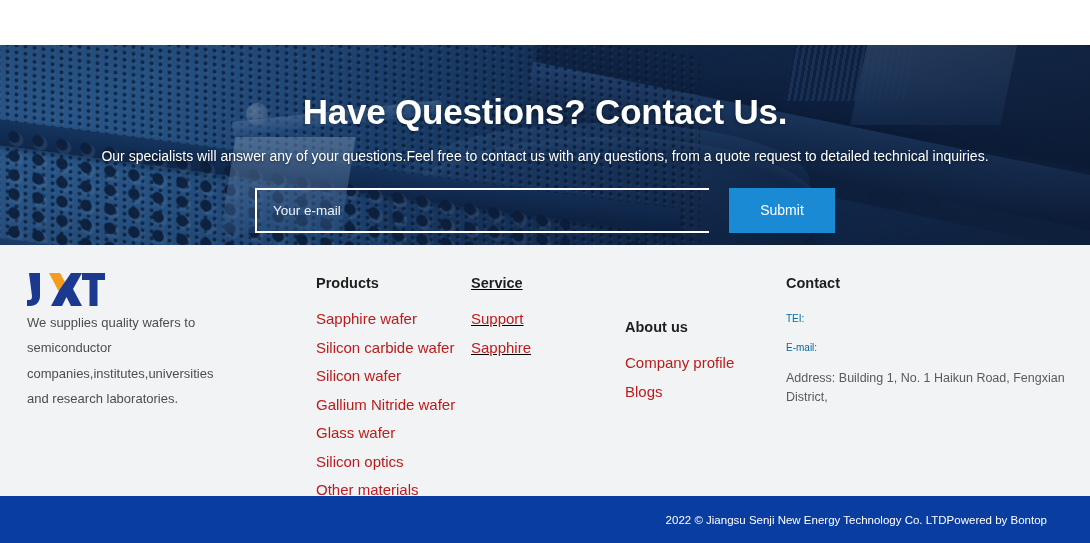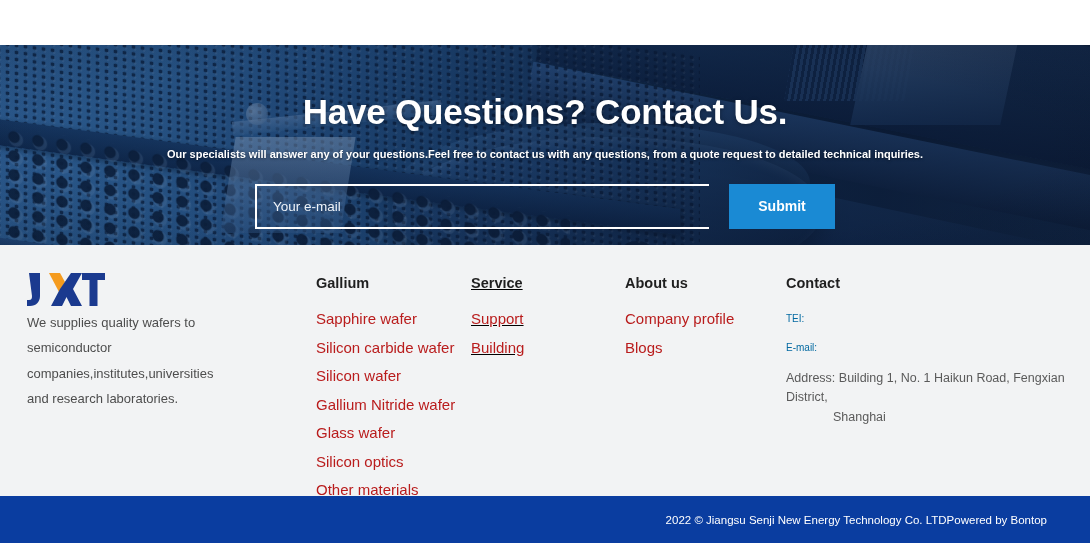"Our specialists will answer any" .hero-sub { font-size: 11px -> 14px; font-weight: 700 -> 400 }
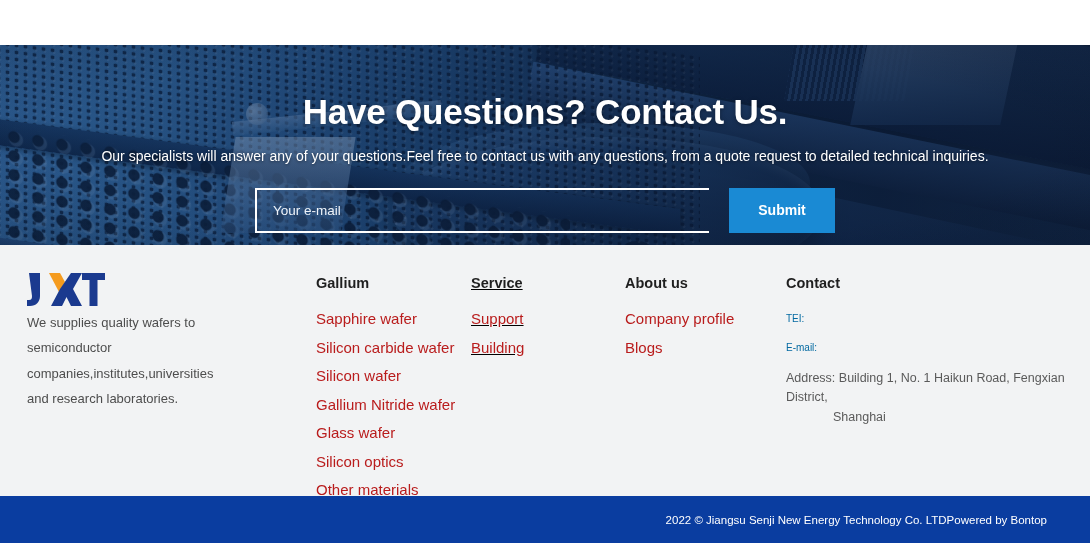"Submit" .submit-btn { font-weight: 700 -> 400 }
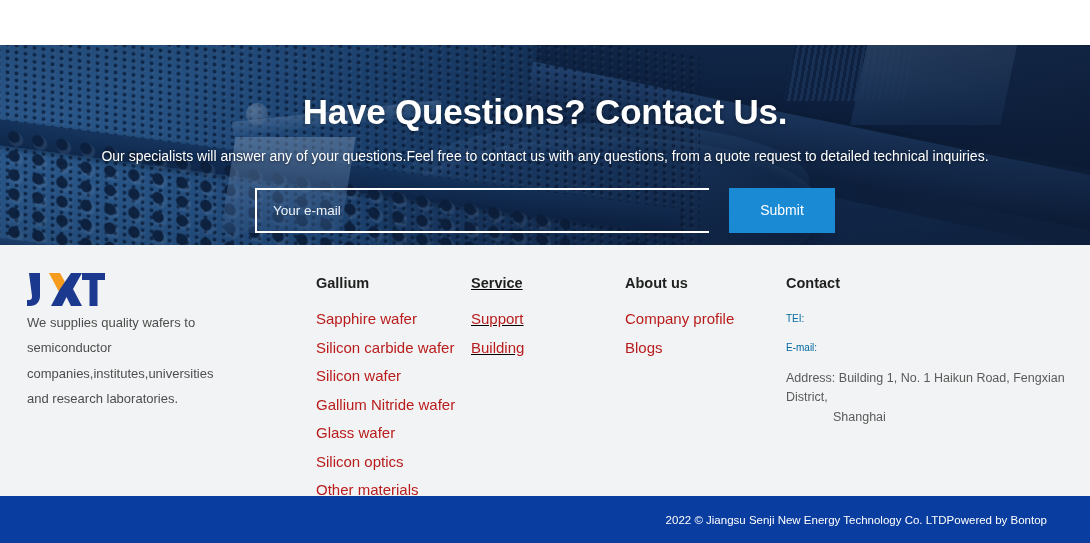"Gallium" div.col-title { text: Gallium -> Products }
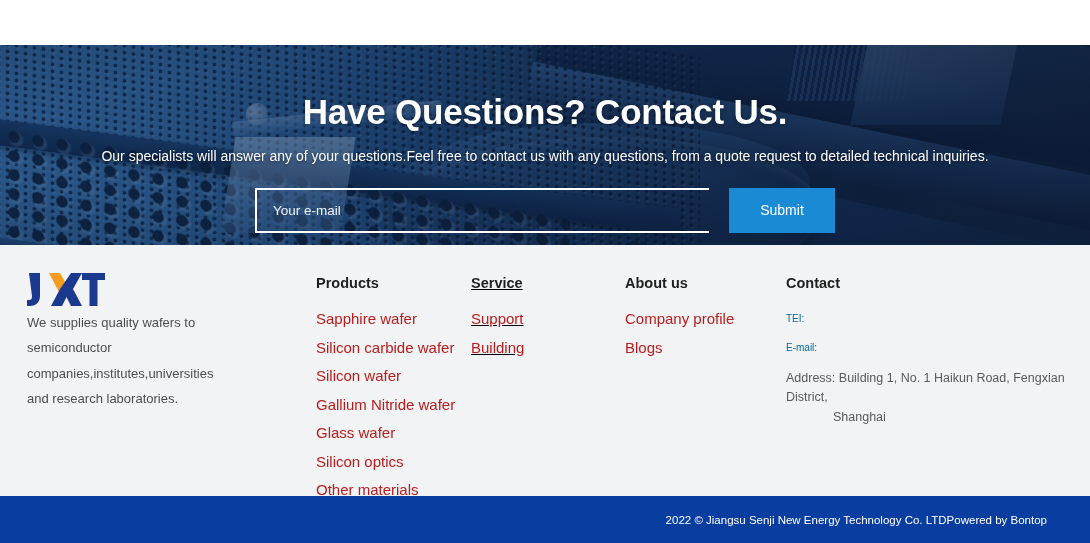"About us" .col-about { margin-top: none -> 44px }
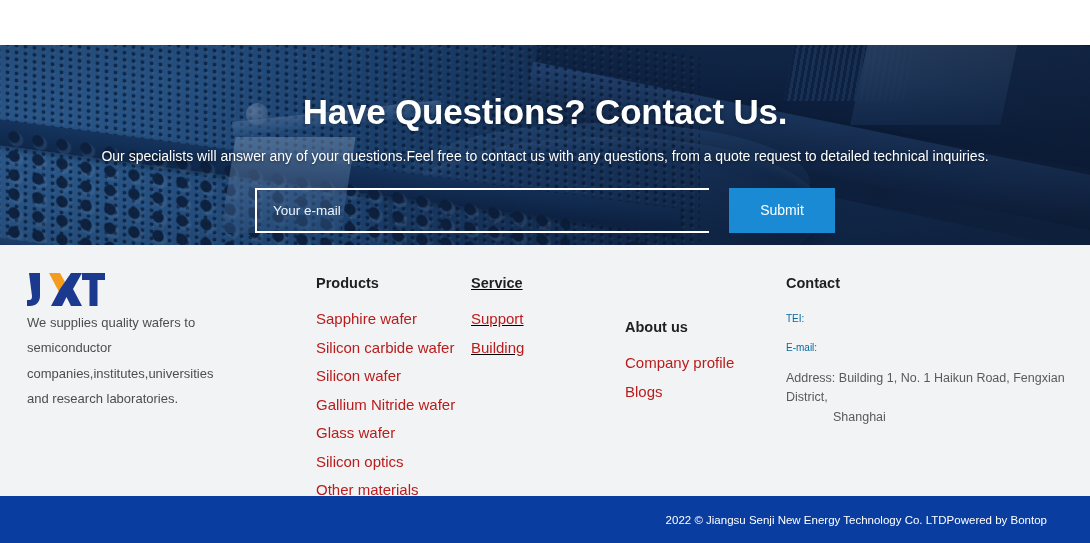"Building" a.col-link { text: Building -> Sapphire }
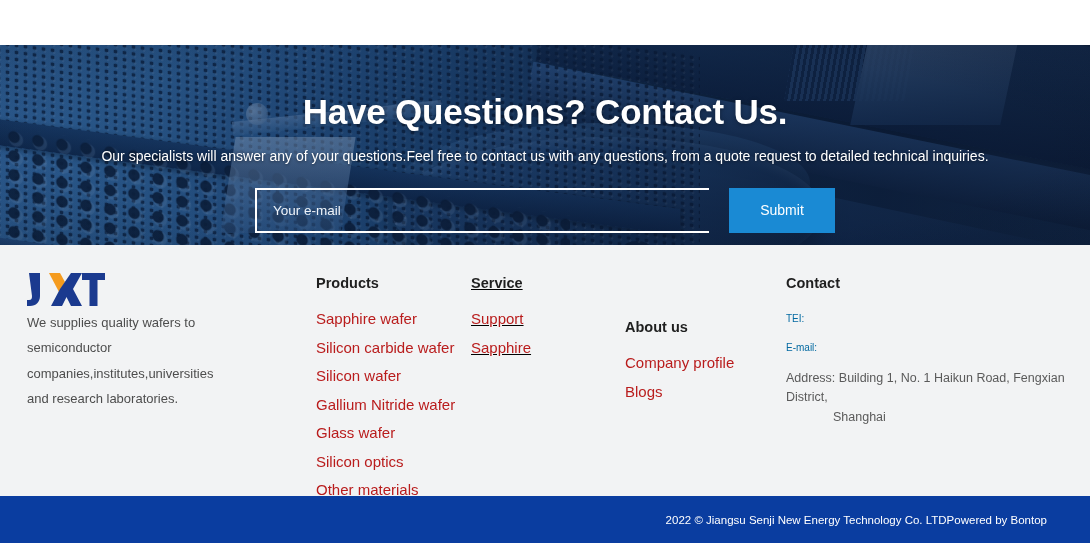"Shanghai" span.addr-second { html: <span>Shanghai</span> -> none }
